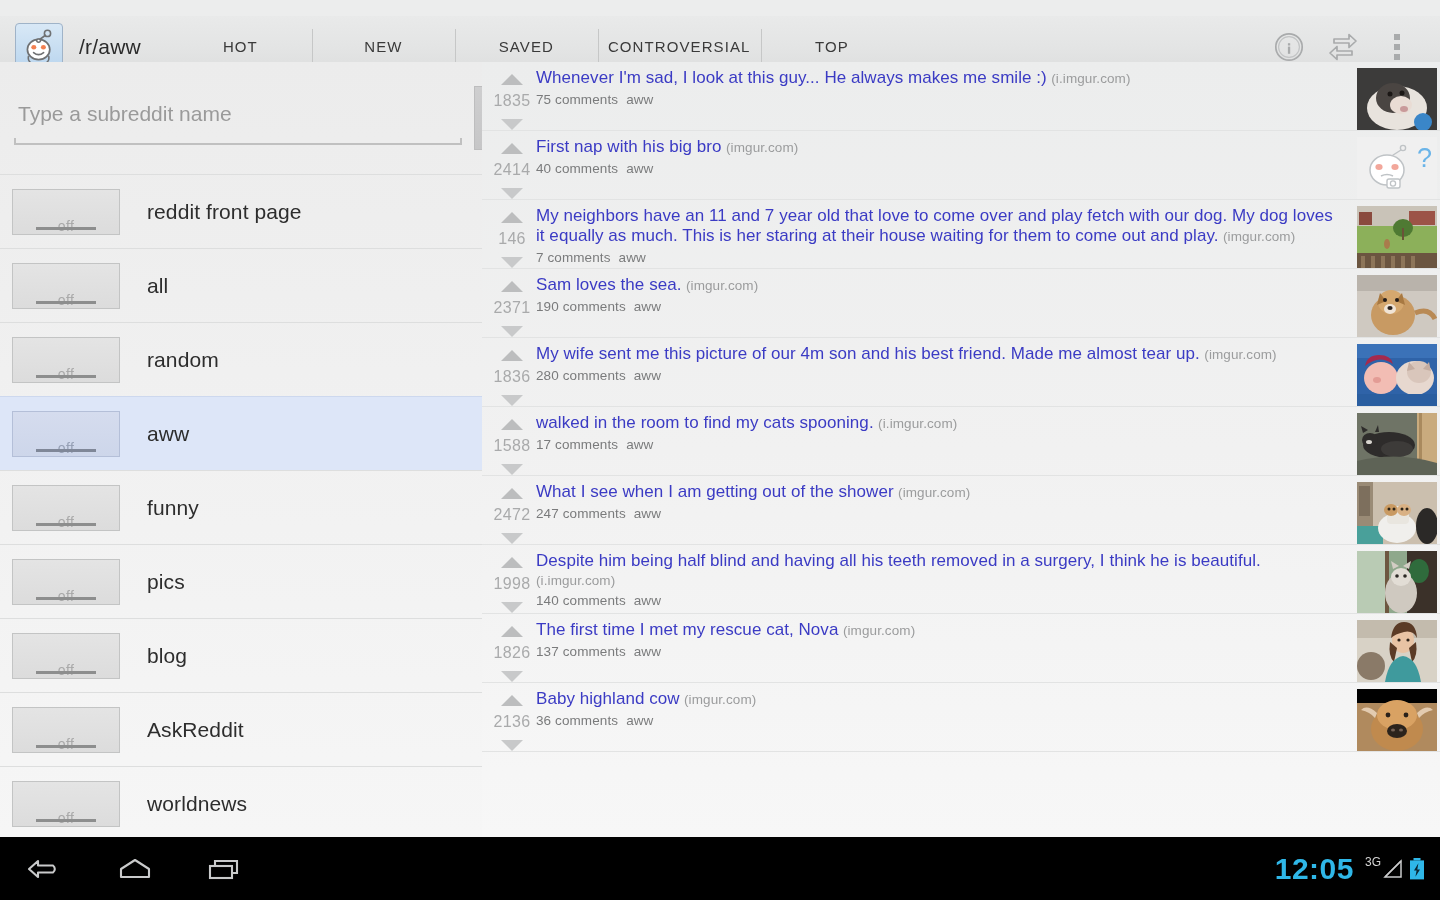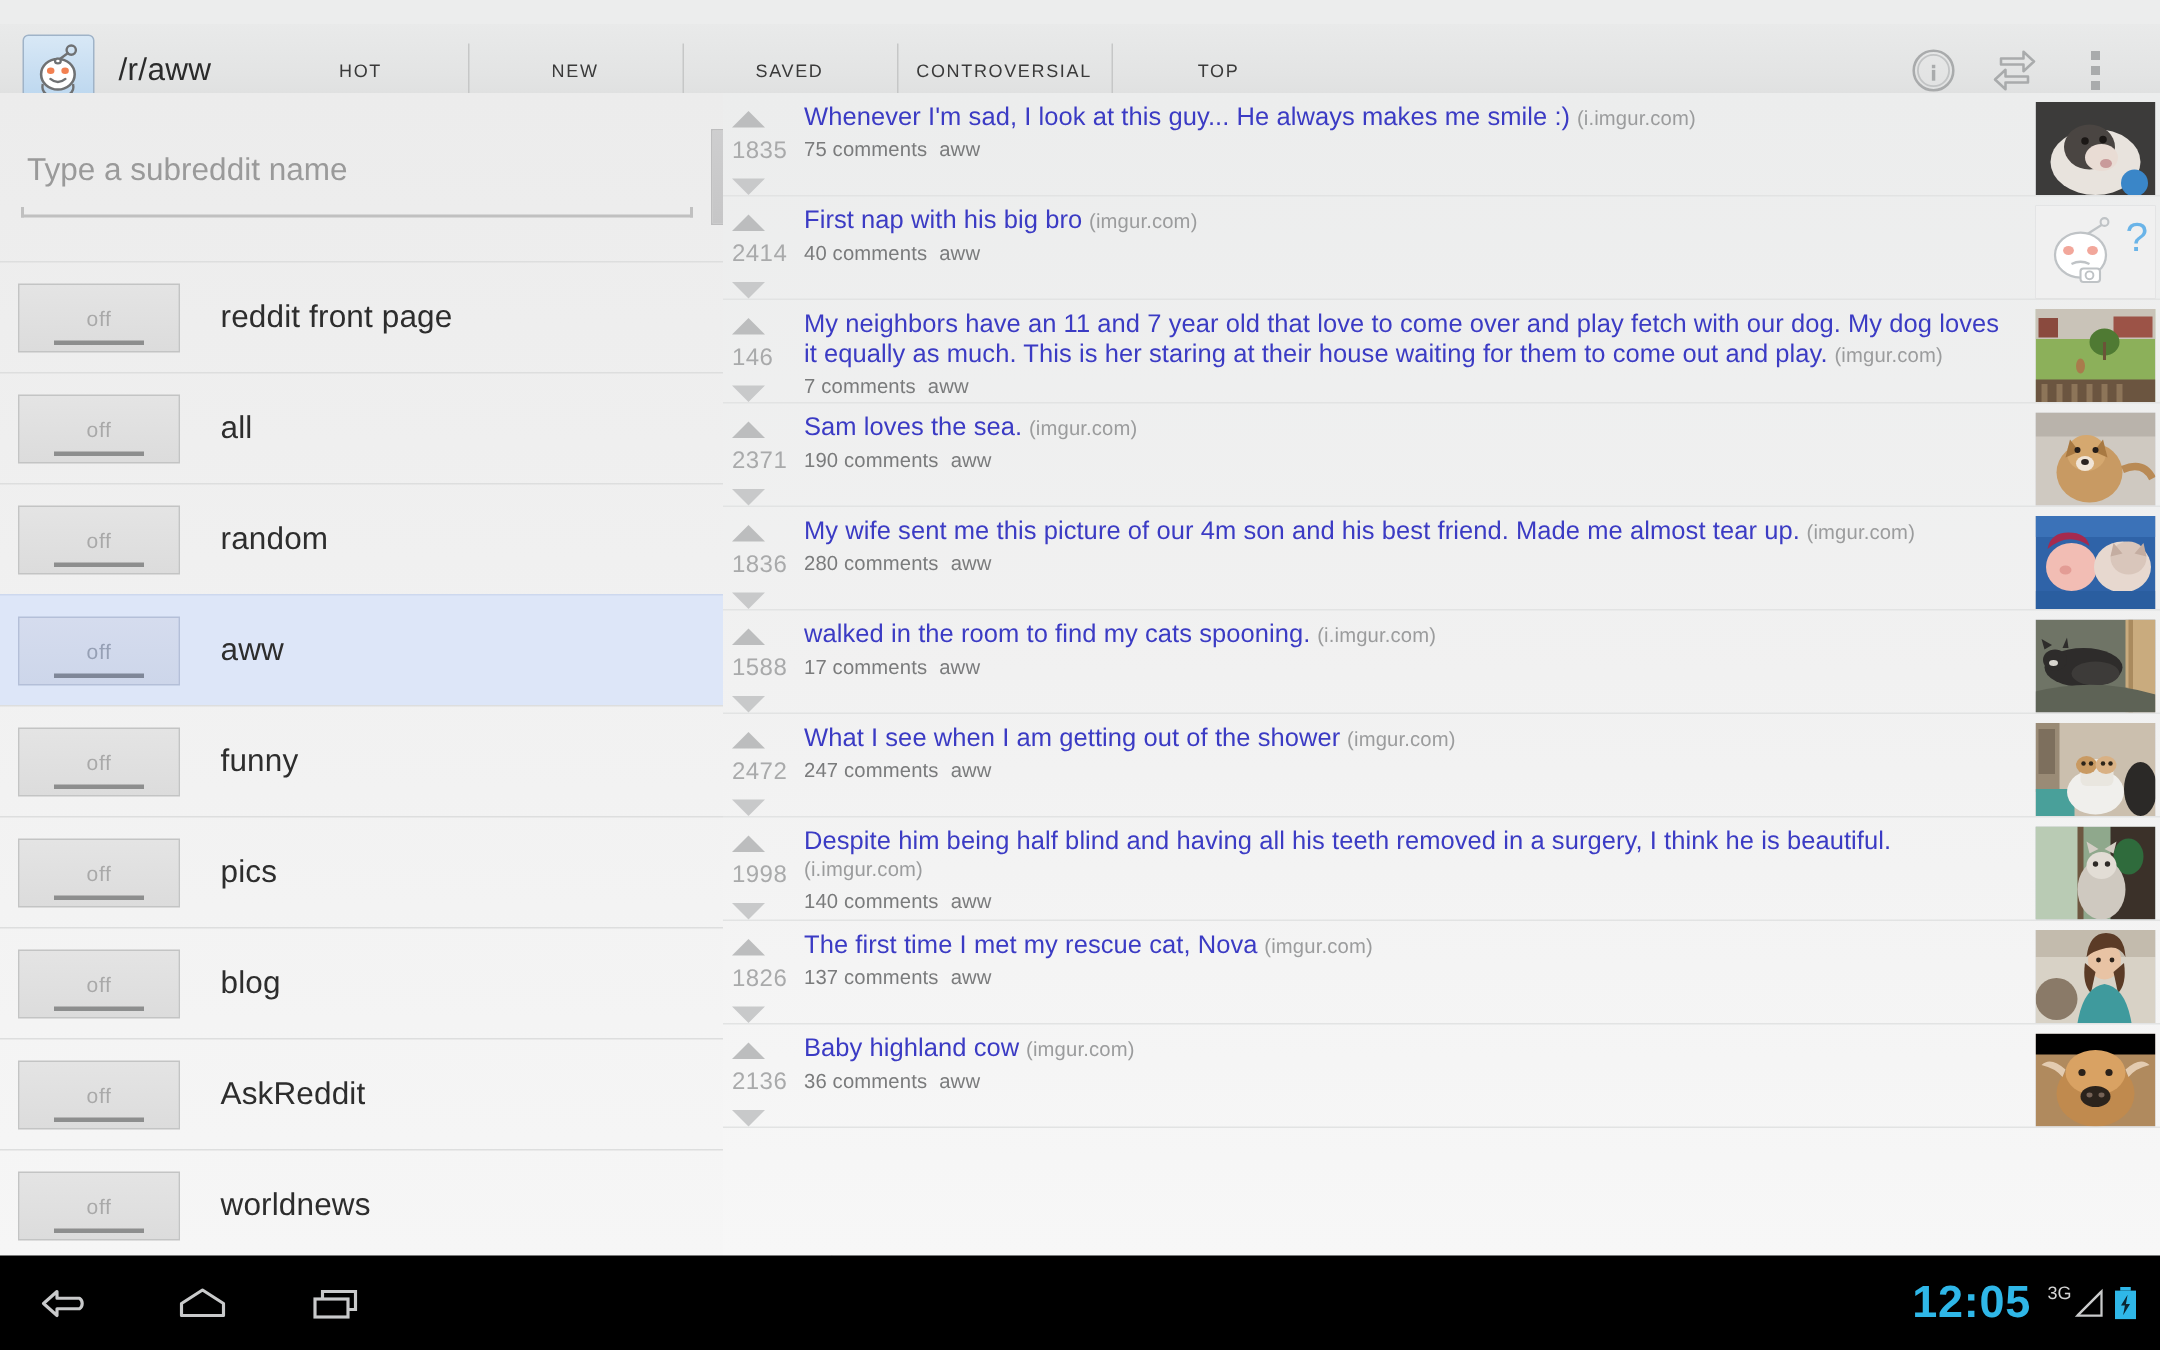"HOT" .tab { font-size: 12px -> 15px }
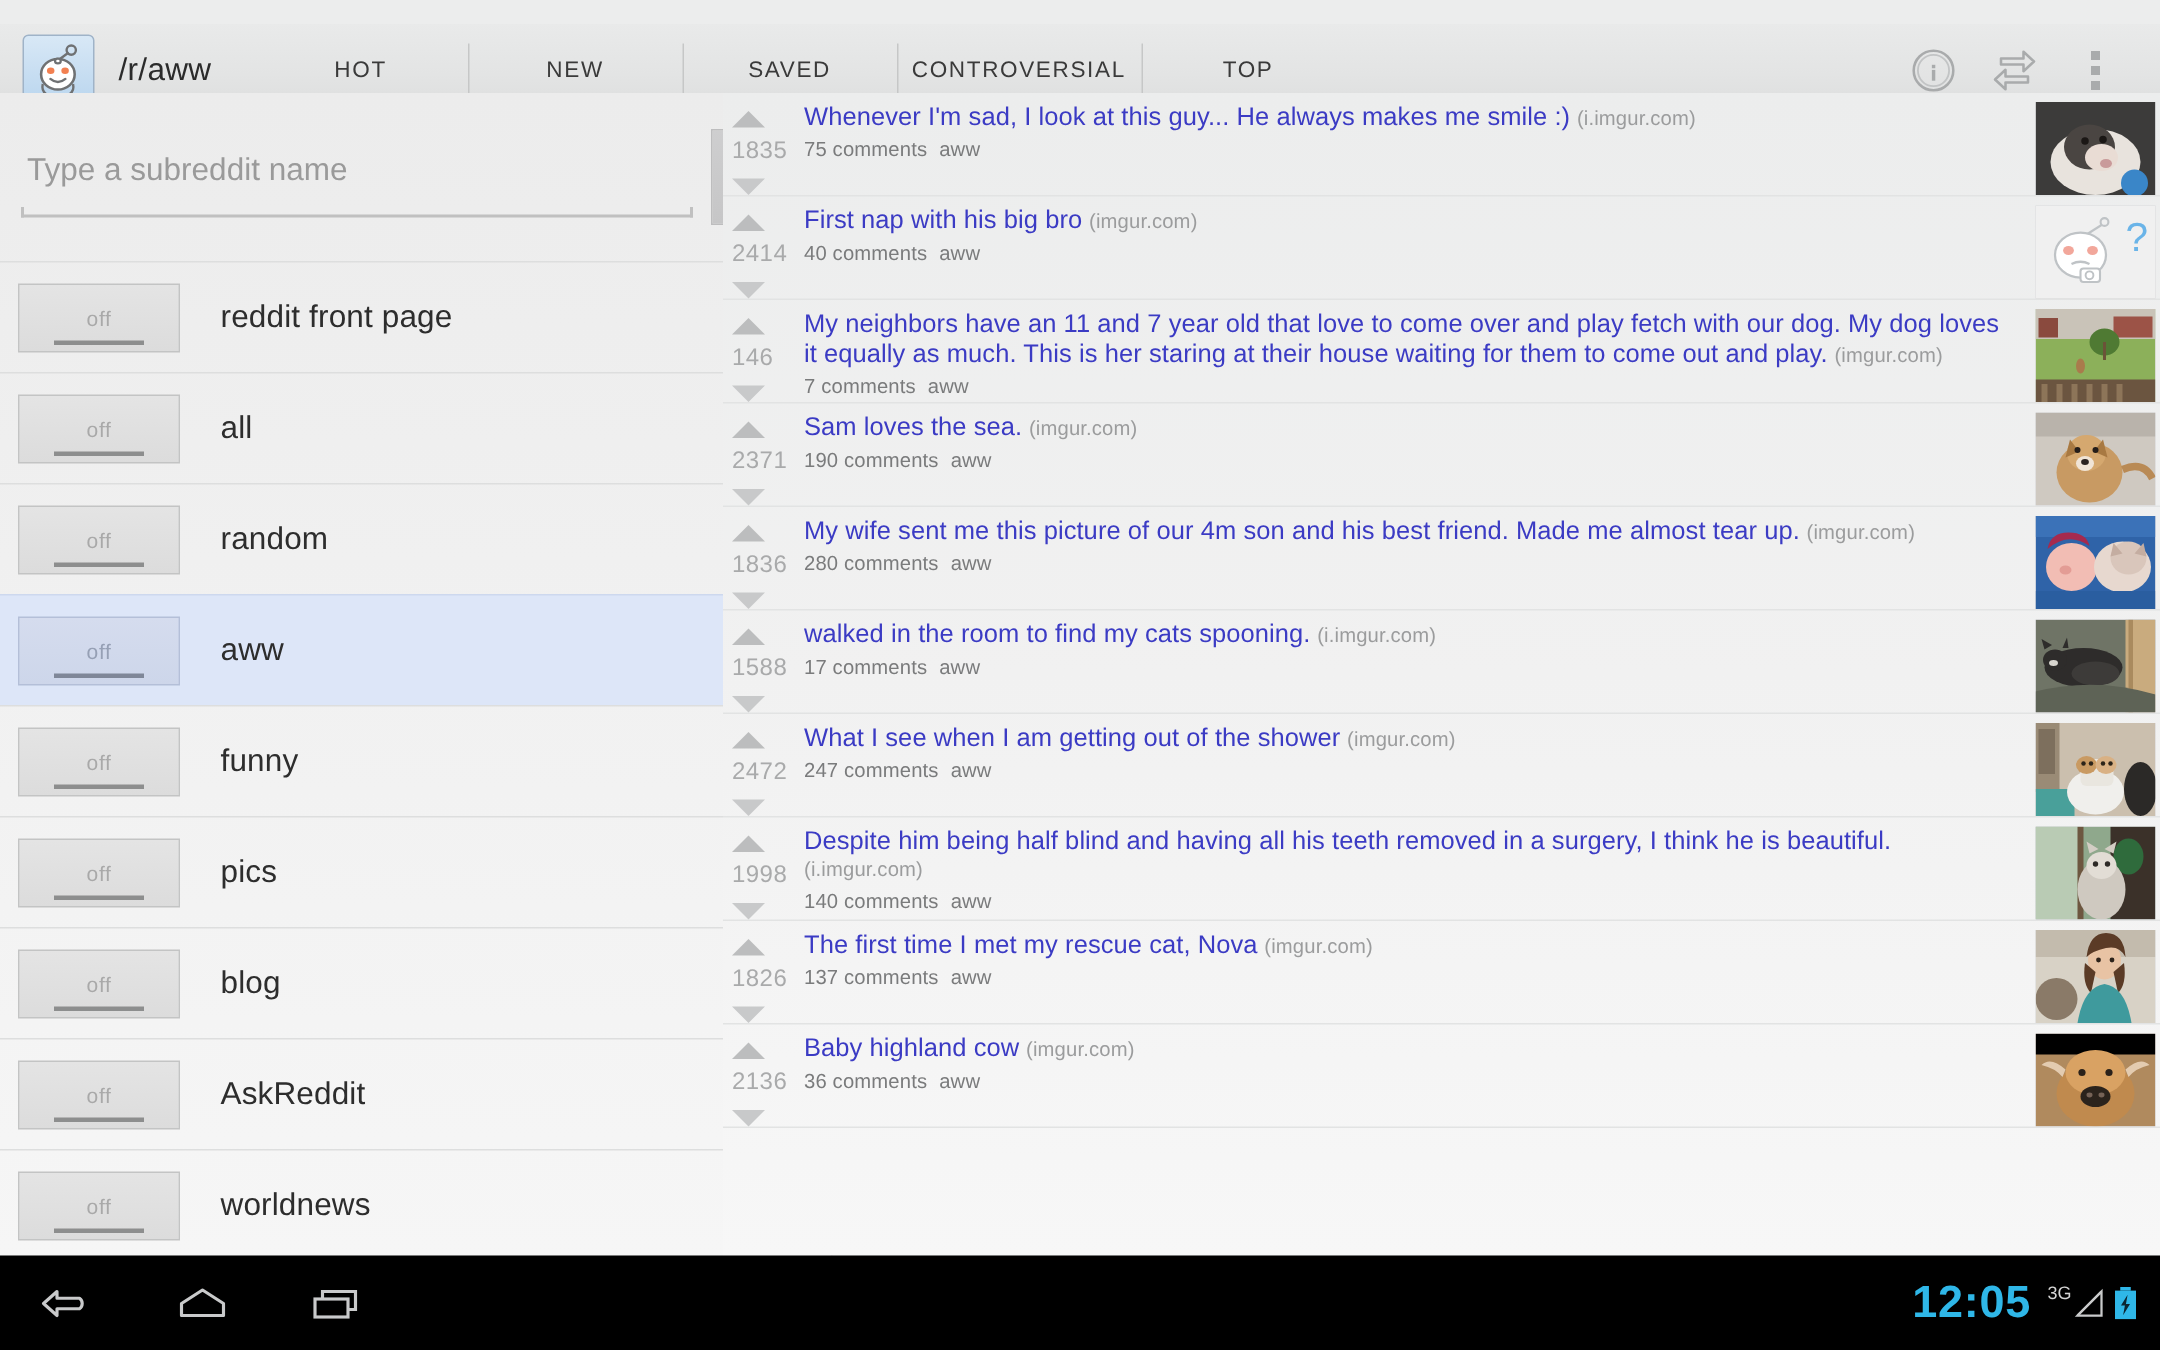"1835" .votecol { align-items: flex-start -> center }
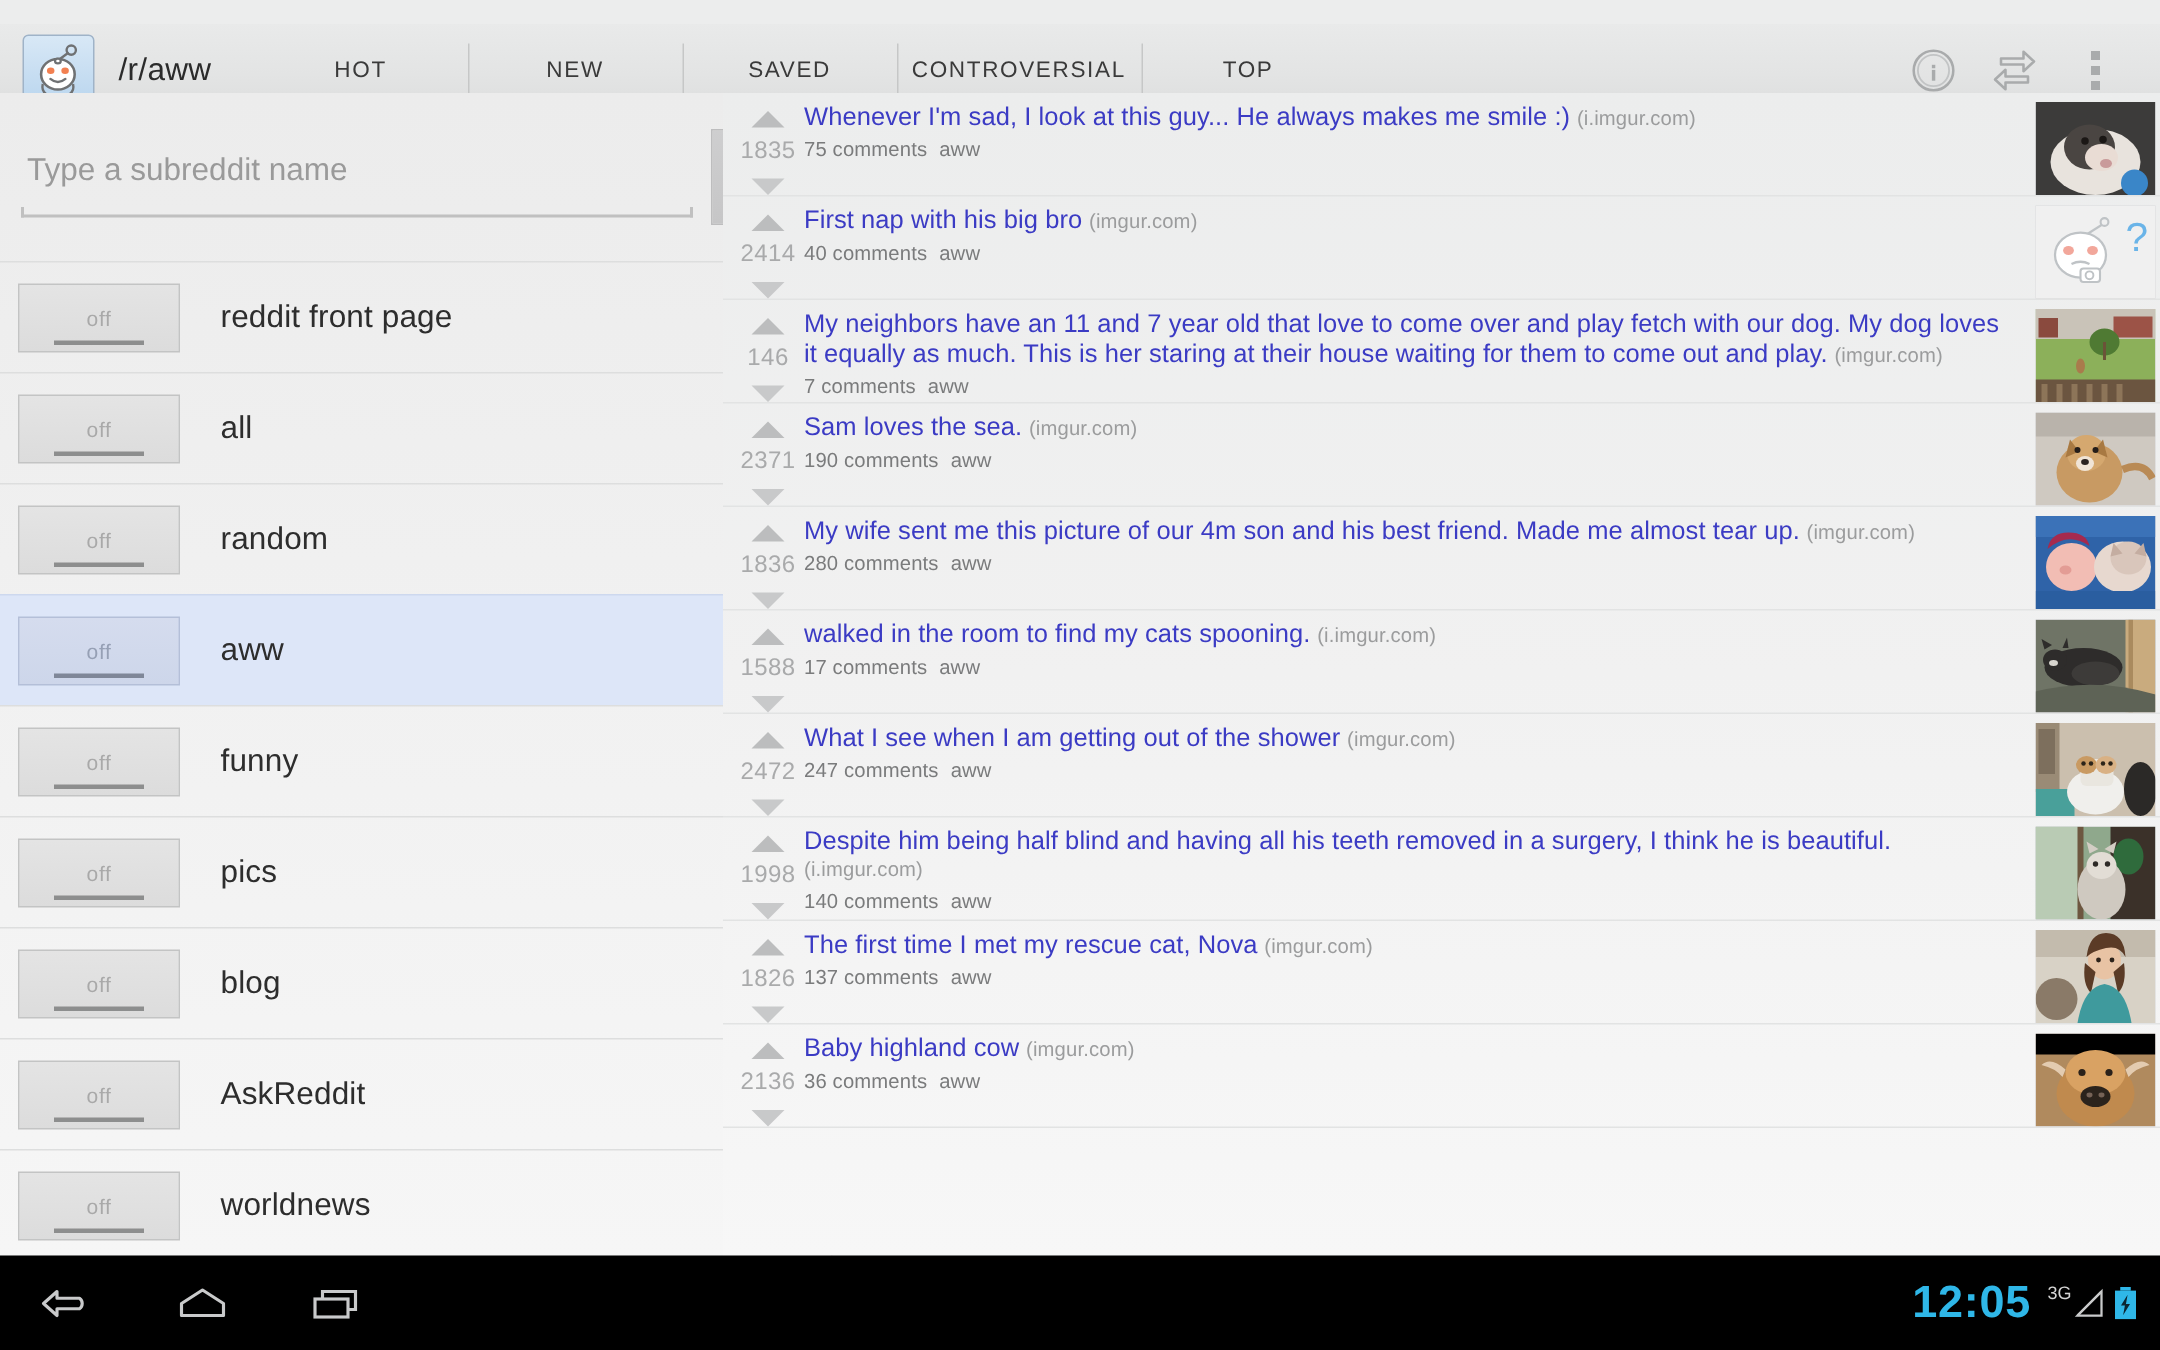"off" .switch { align-items: center -> flex-end }
